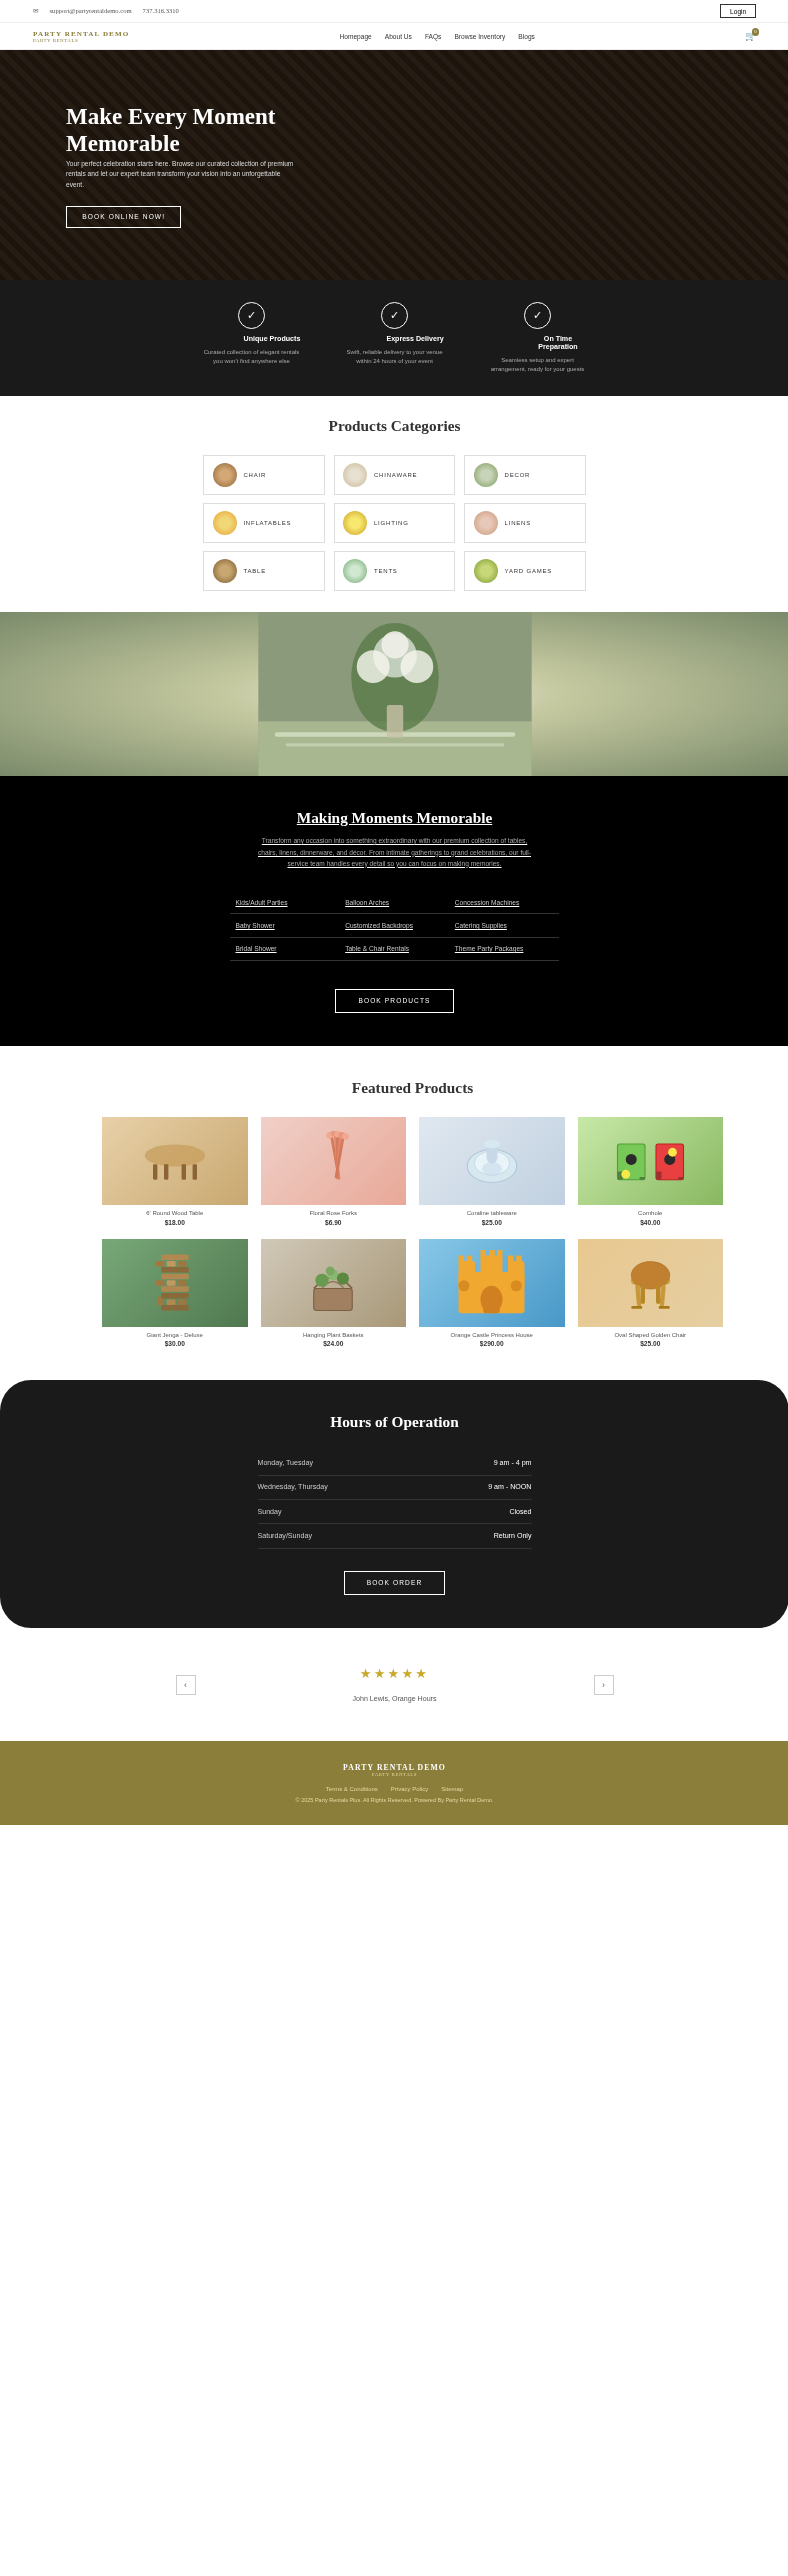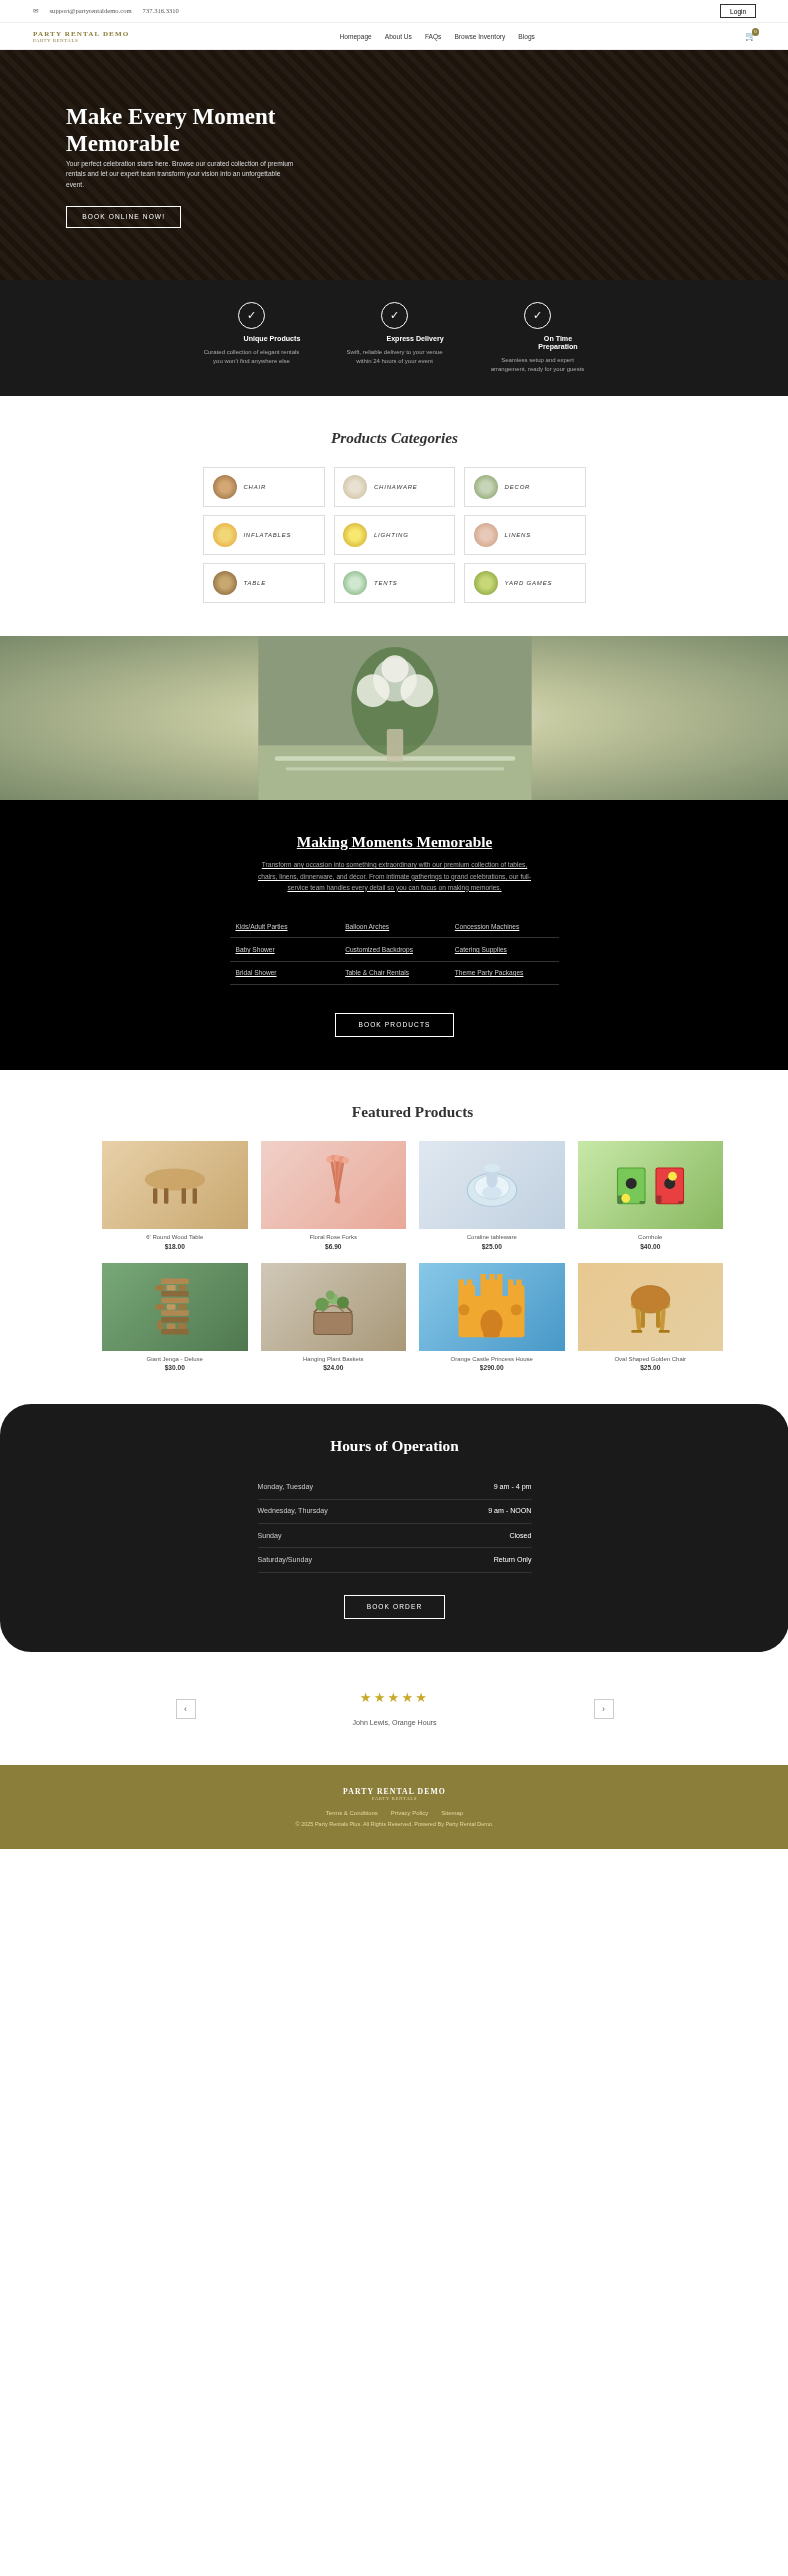"Products Categories" .products-categories { font-style: italic -> none; padding: 33px 66px -> 21px 66px }
